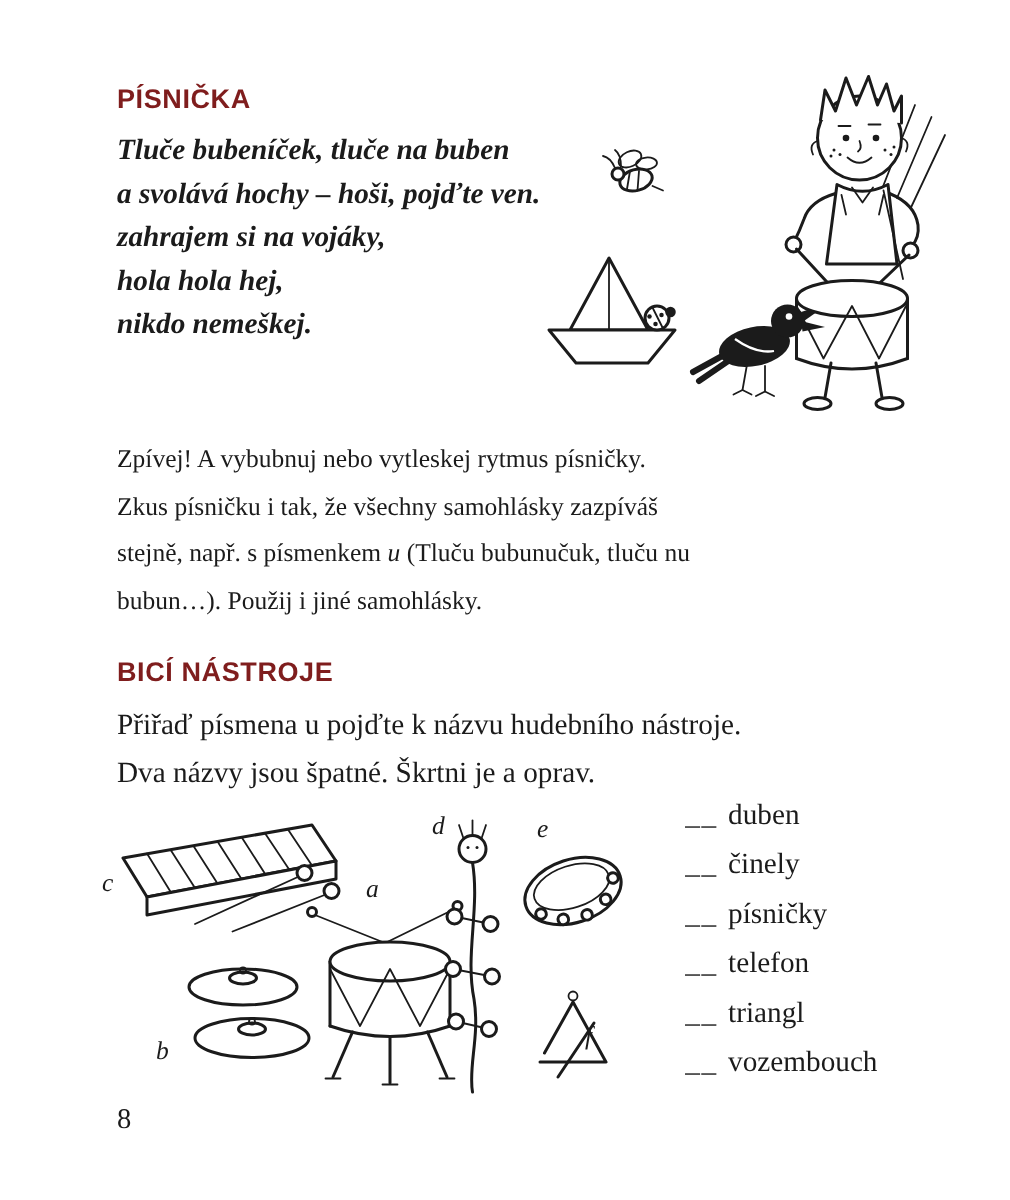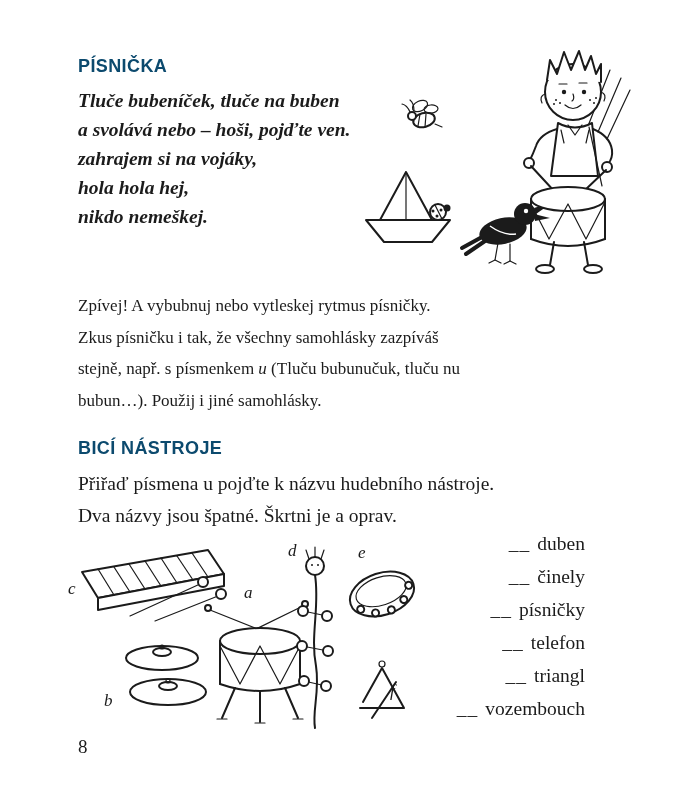"PÍSNIČKA" .section-title { color: #0c4a6e -> #7f1d1d }
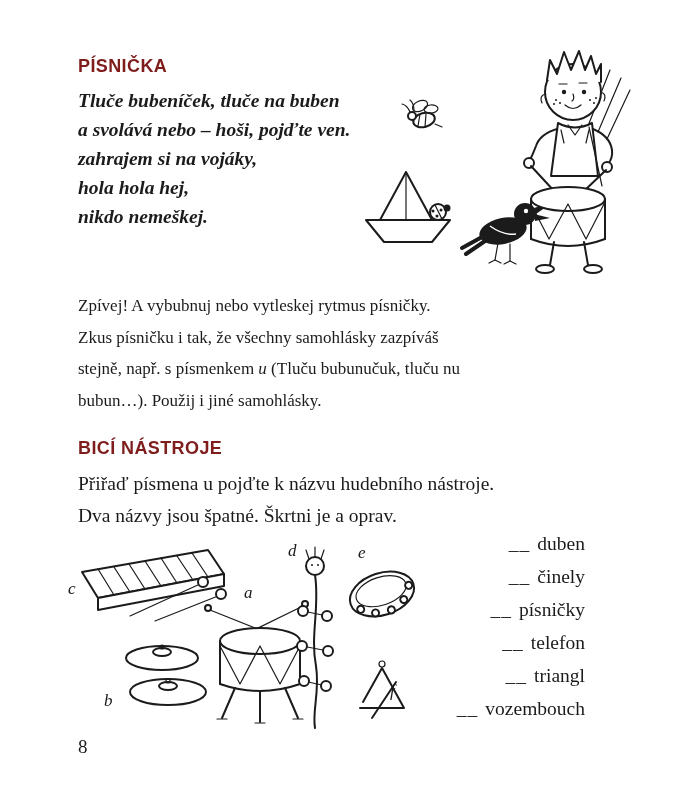"a svolává nebo – hoši," div { text: nebo -> hochy }
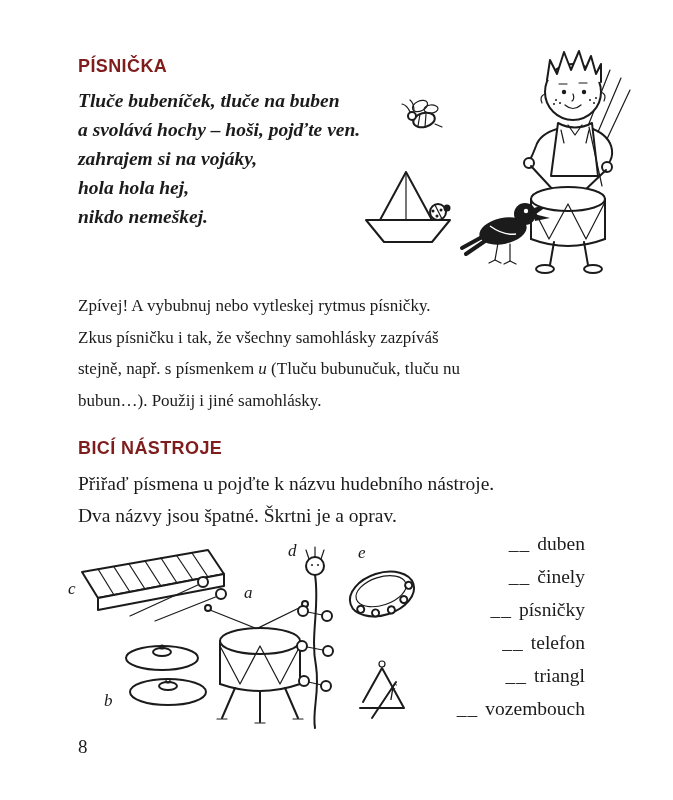"__ duben" .answers { text-align: right -> left }
